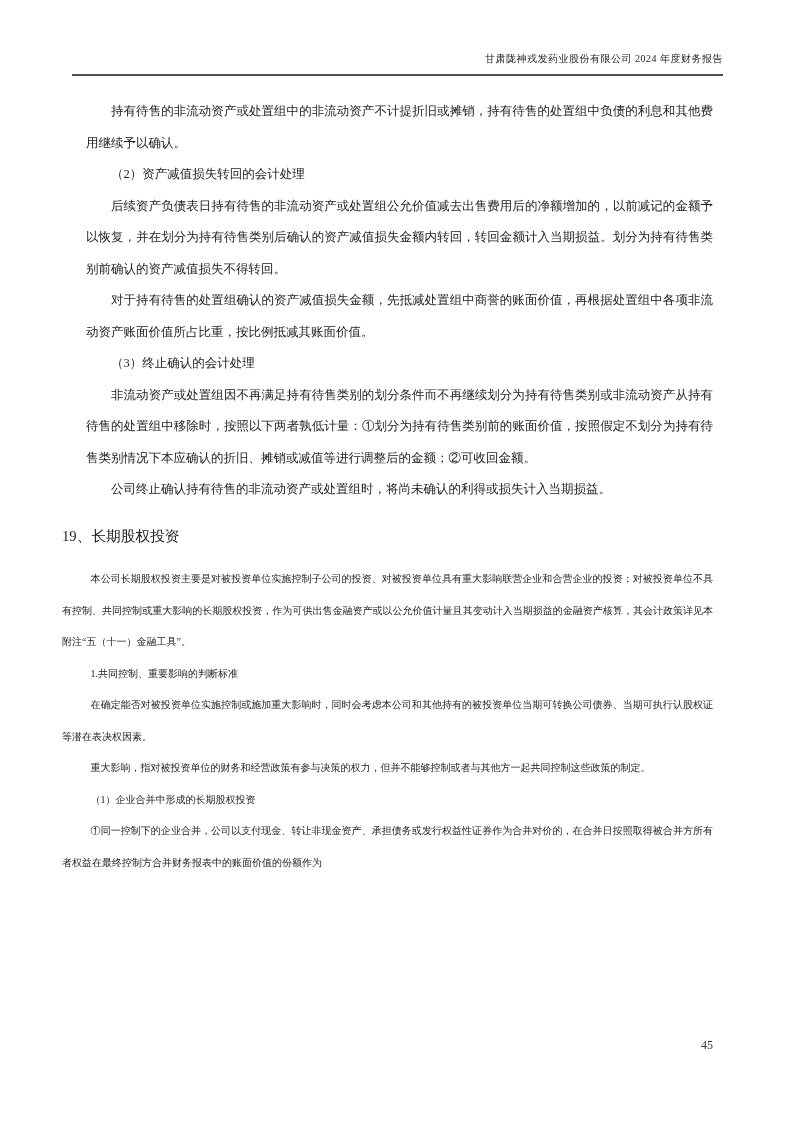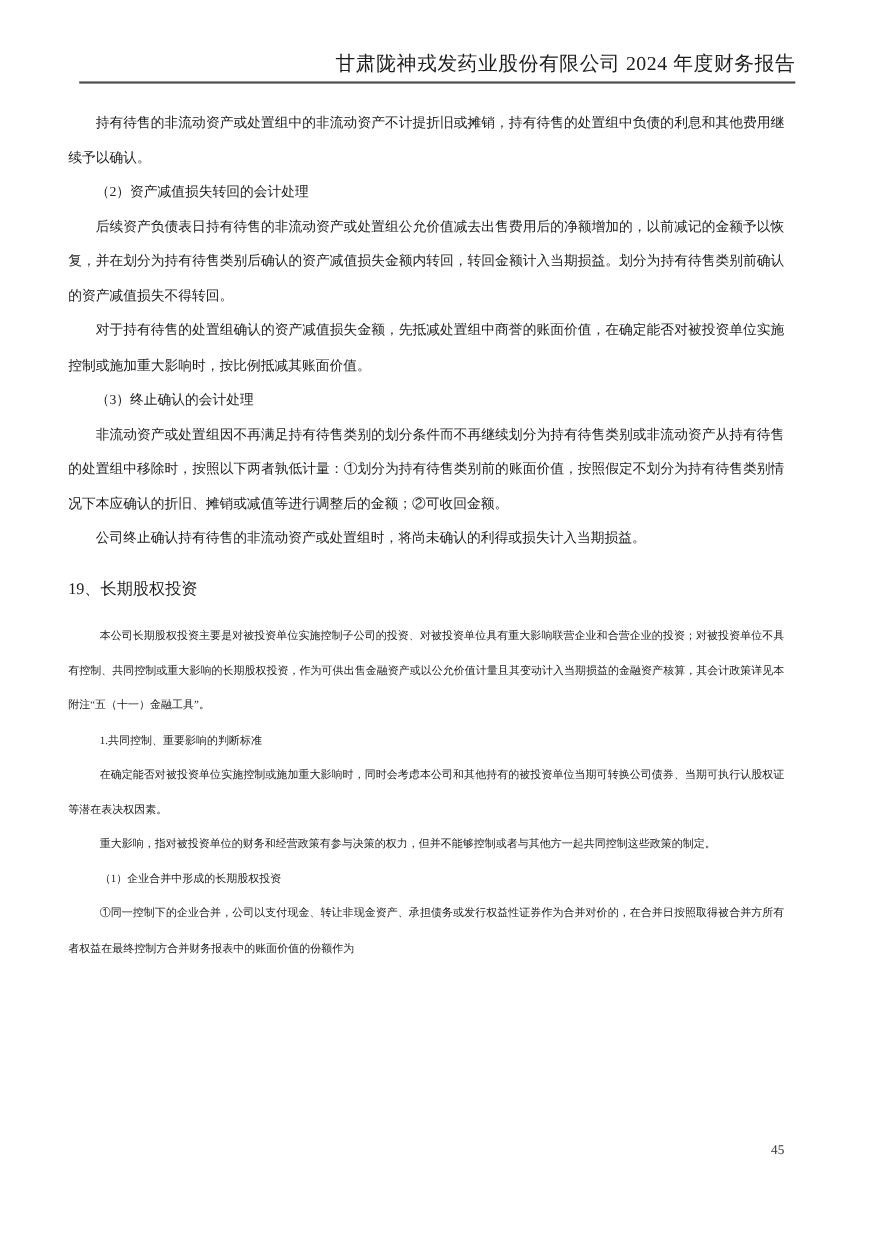"甘肃陇神戎发药业股份有限公司 2024 年度财务报告" .page-header { font-size: 18px -> 10px }
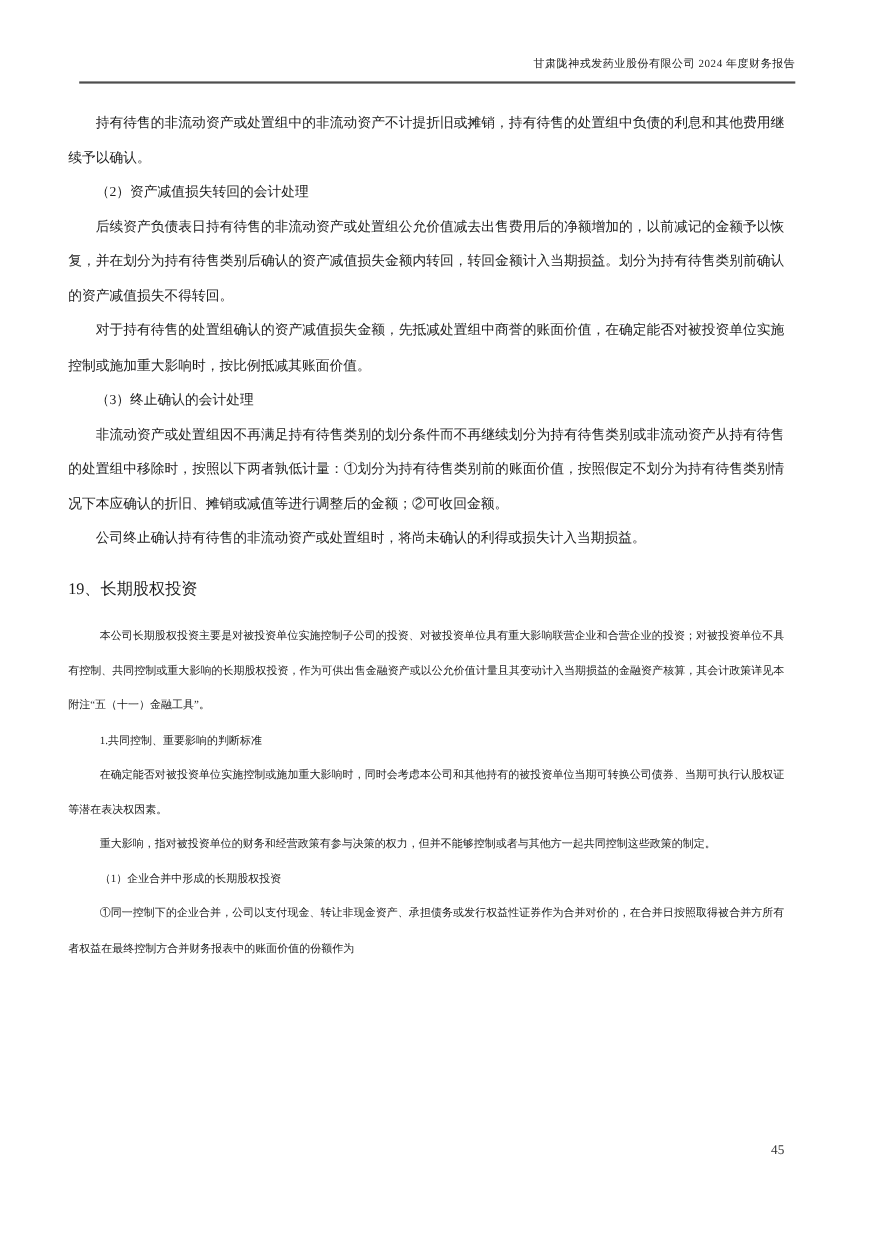"持有待售的非流动资产或处置组中的非流动资产不计提折旧或摊销，持有待售的处置组中负" .para.small { margin-left: none -> 24px }
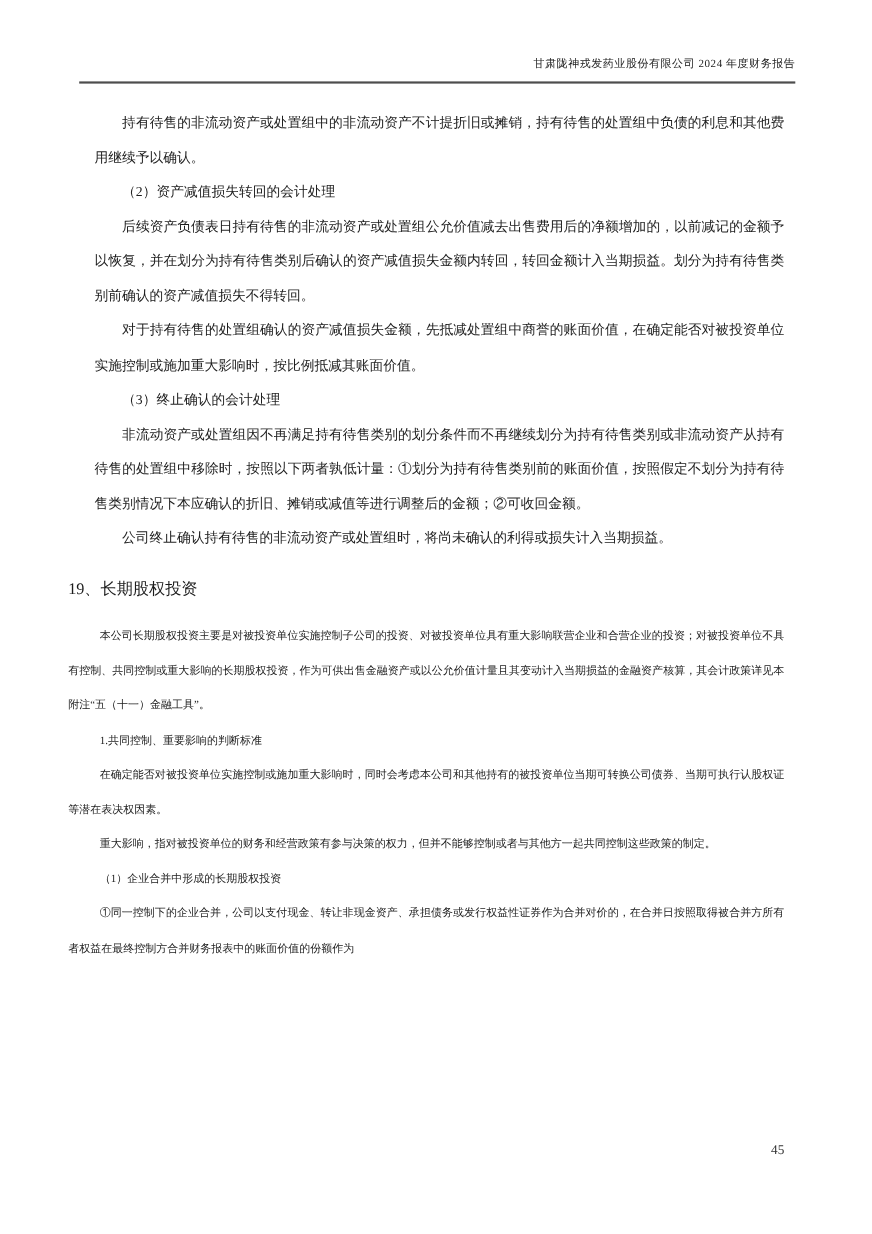"对于持有待售的处置组确认的资产减值损失金额，先抵减处置组中商誉的账面价值，在确定" p.para { text: 在确定能否对被投资单位实施控制或施加重大影响时 -> 再根据处置组中各项非流动资产账面价值所占比重 }
